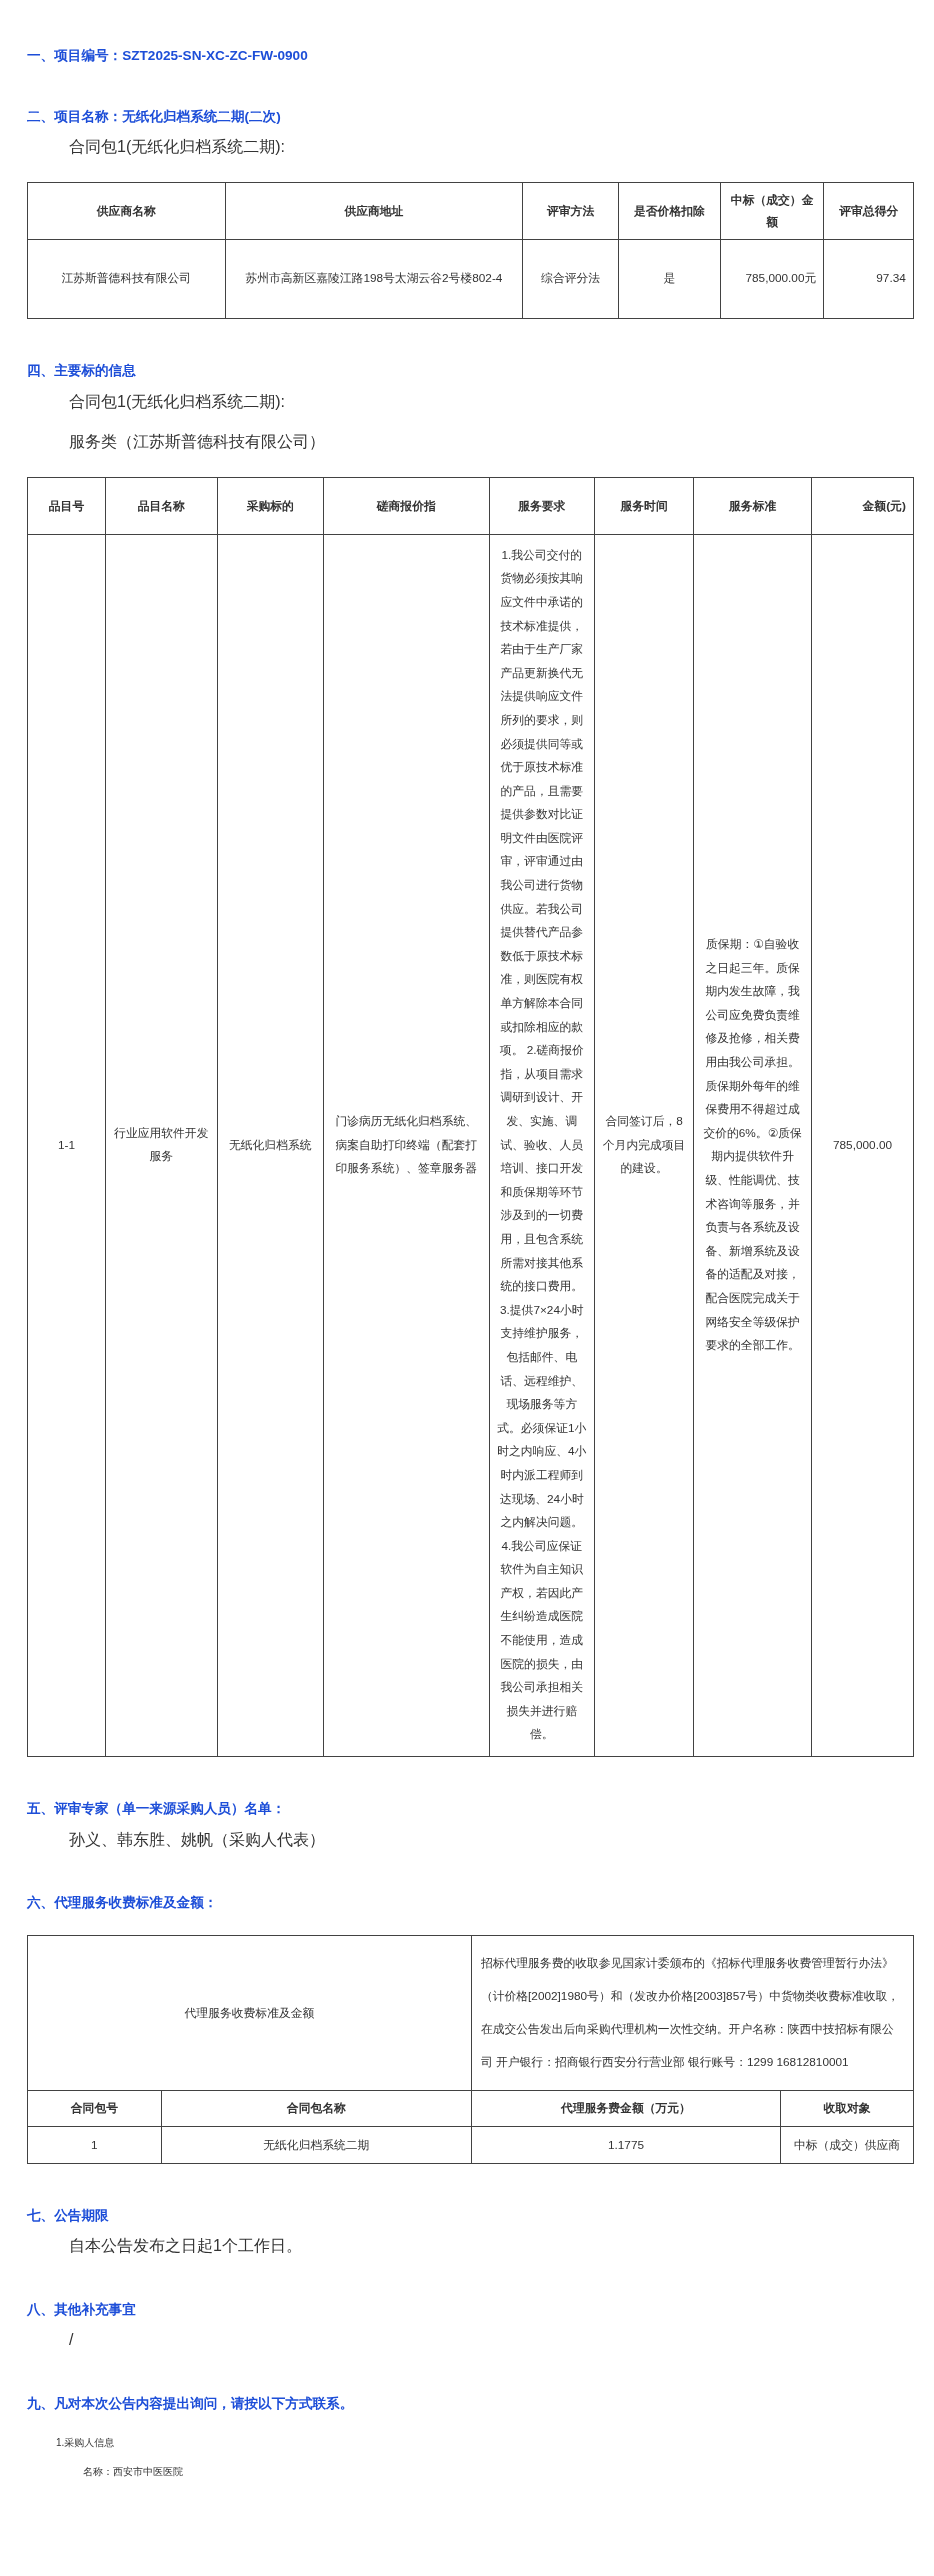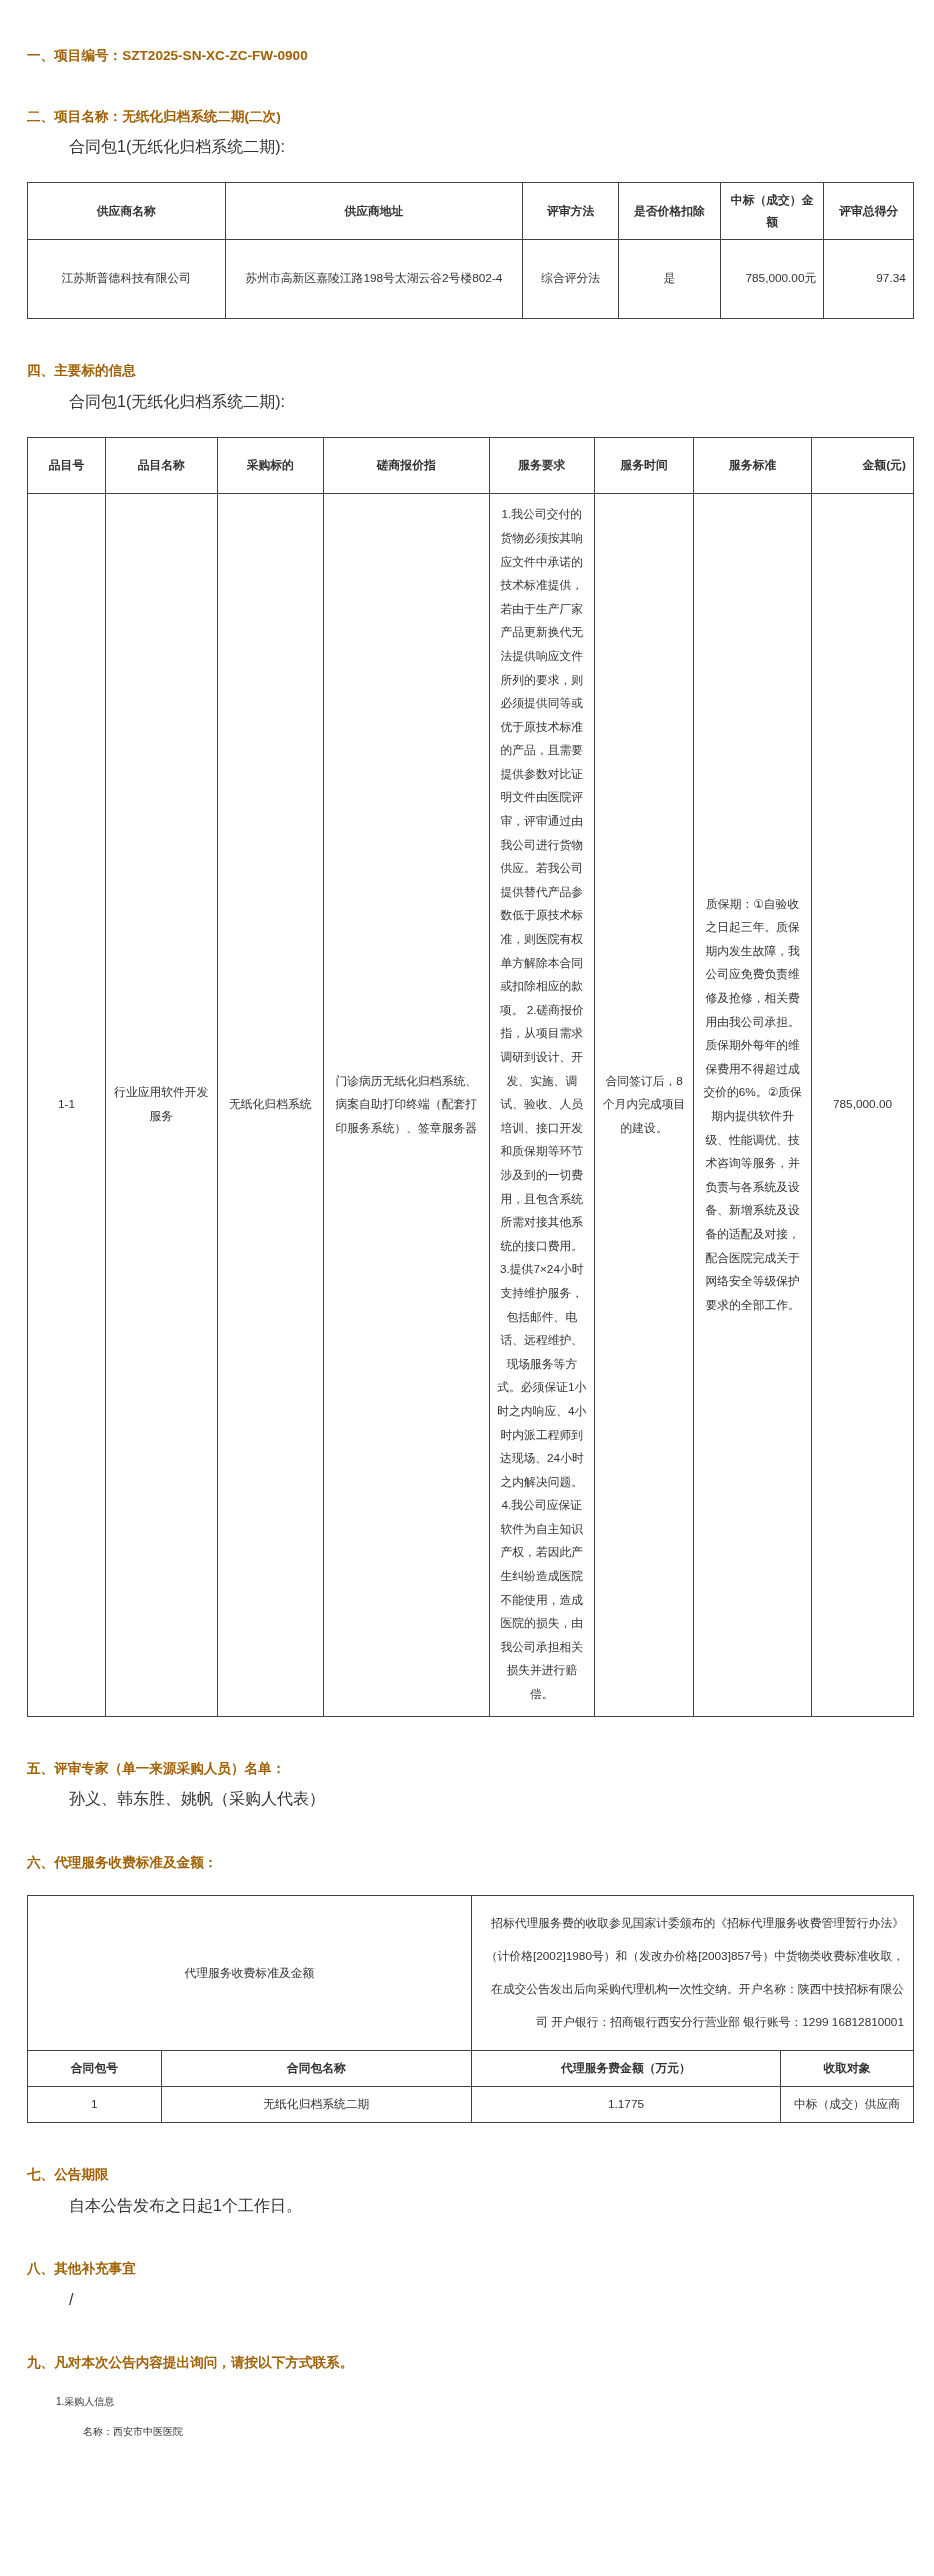"一、项目编号：SZT2025-SN-XC-ZC-FW-0900" .sec-title { color: #a16207 -> #1d4ed8 }
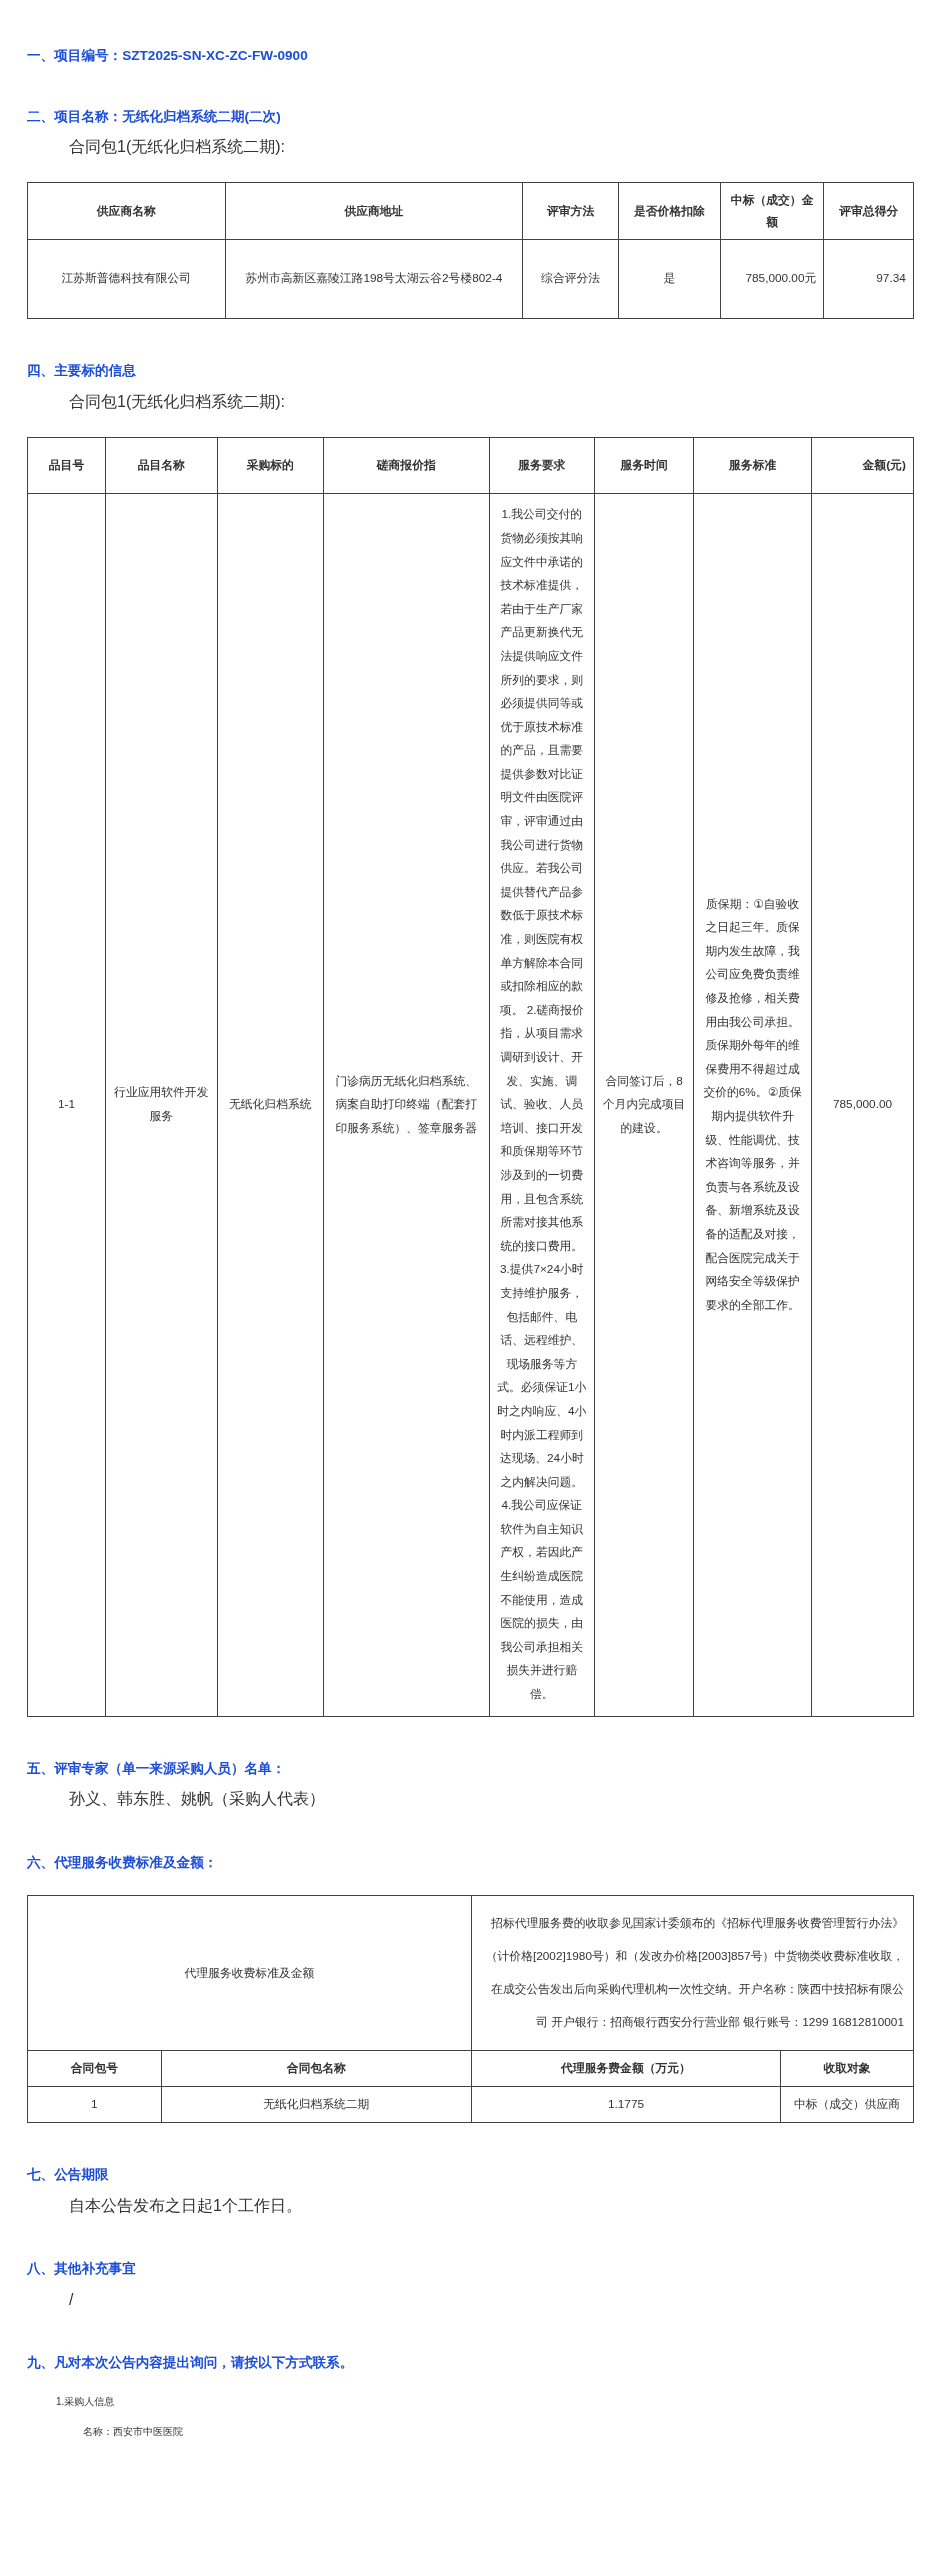"服务类（江苏斯普德科技有限公司）" p.sub { html: none -> <p>服务类（江苏斯普德科技有限公司）</p> }
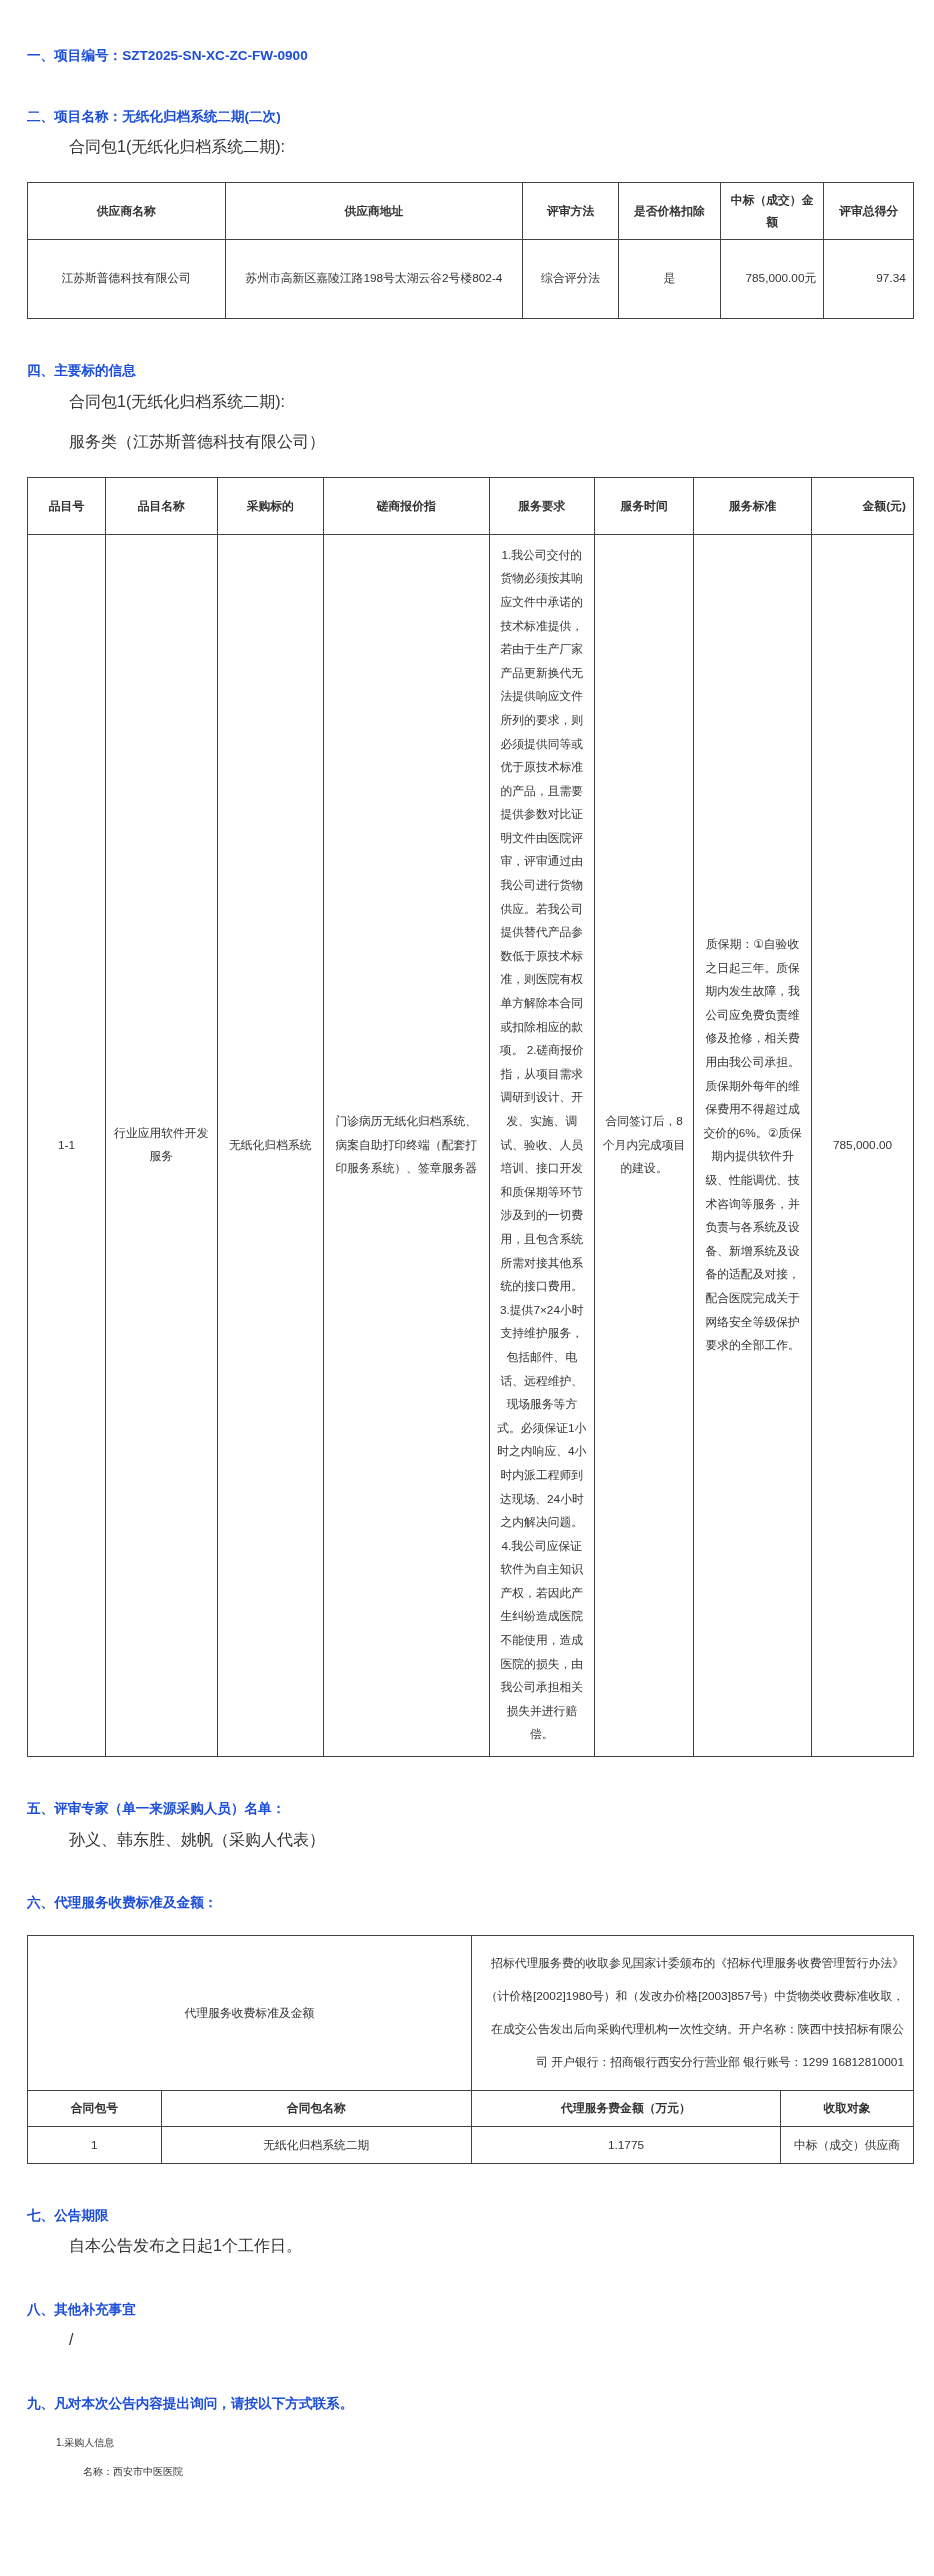"招标代理服务费的收取参见国家计委颁布的《招标代理服务收费管理暂行办法》（计价格[" table.t3 .desc-cell { text-align: right -> left }
